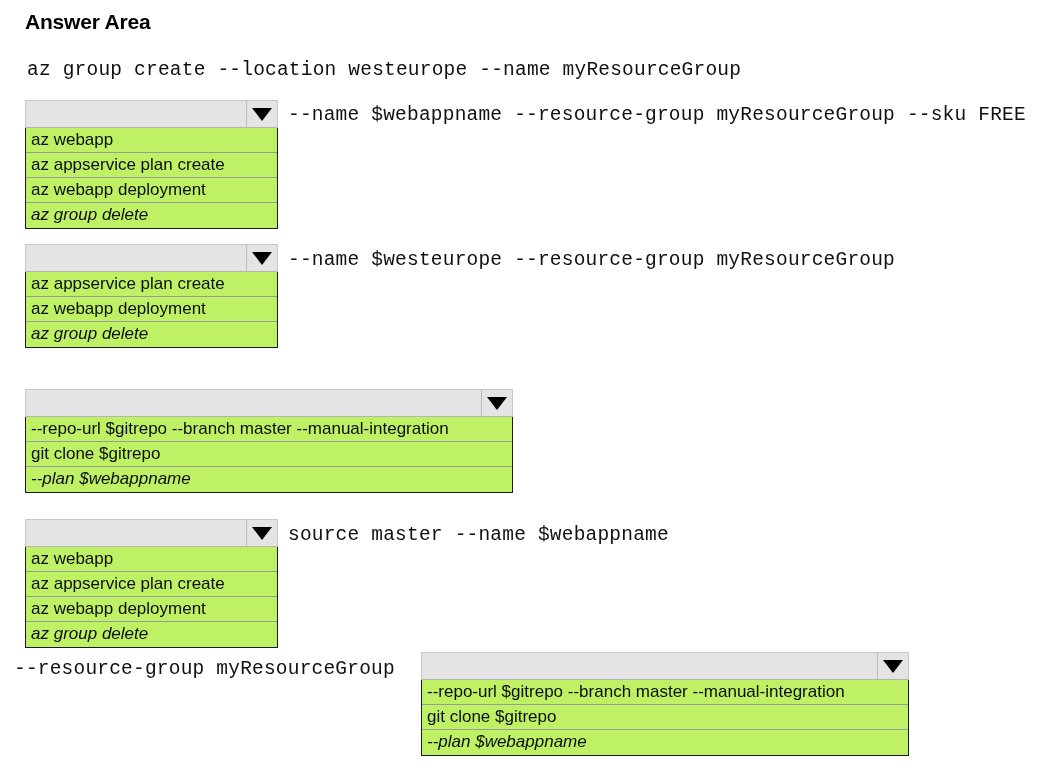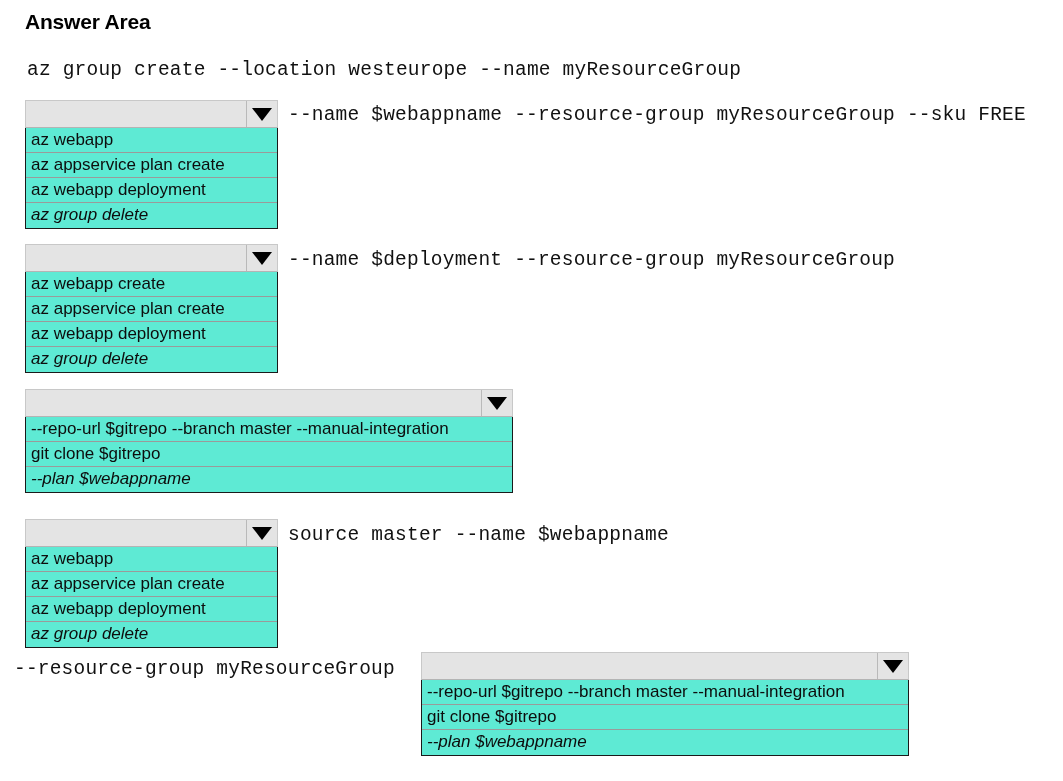"az webapp" .dd-list { background: #5eead4 -> #bef264 }
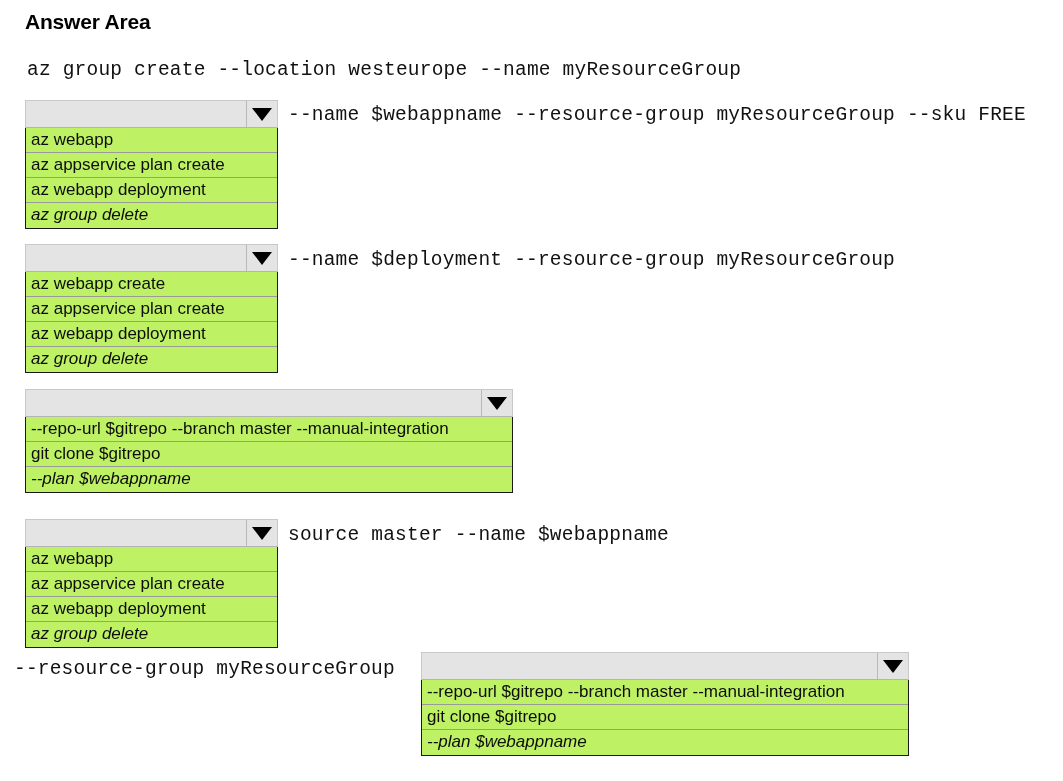"--name $deployment --resource-group" div.mono { text: $deployment -> $westeurope }
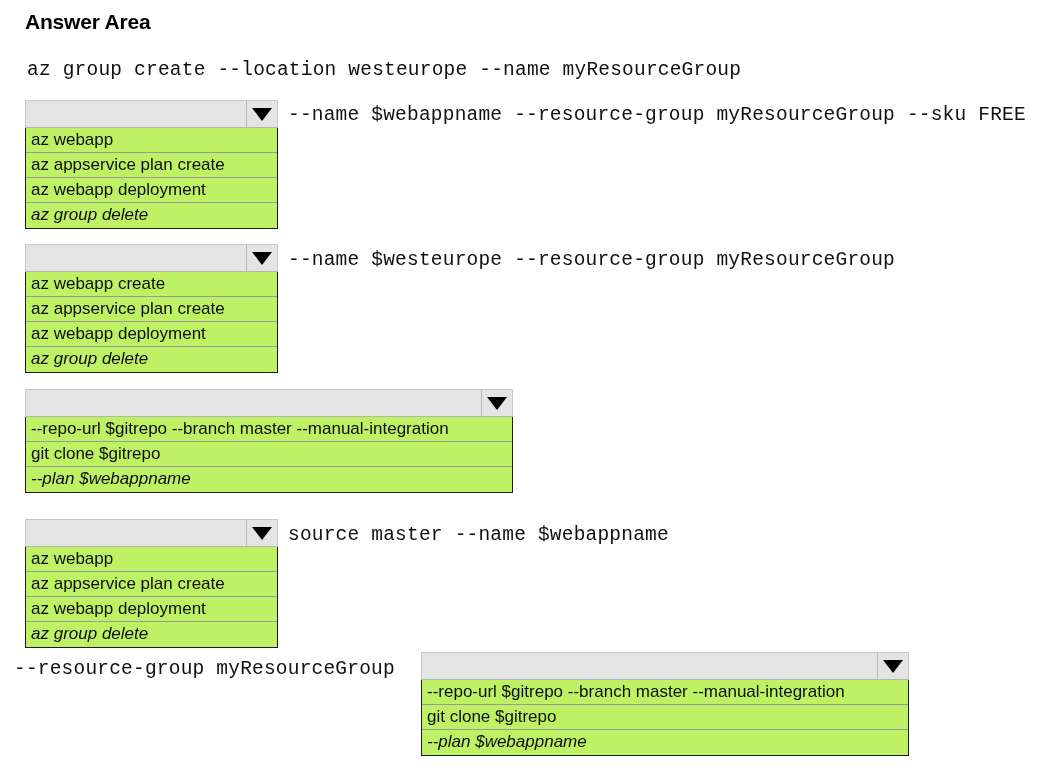"az webapp create" div.dd-item { html: <div>az webapp create</div> -> none }
